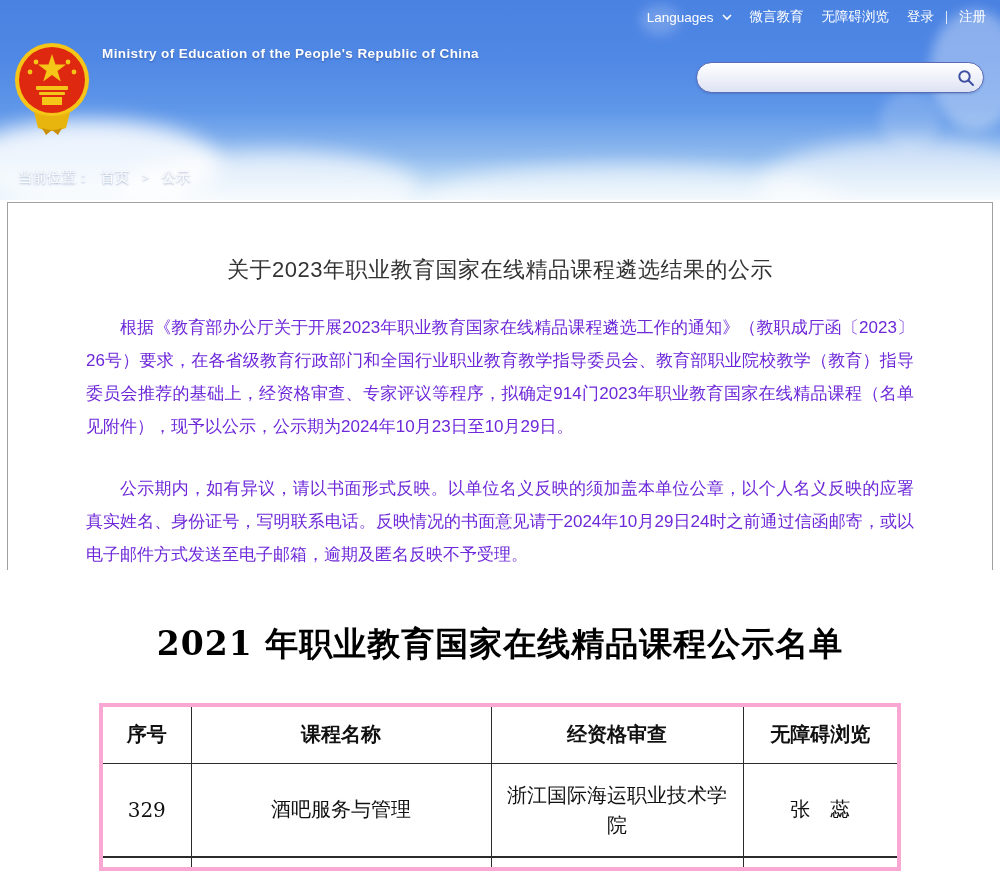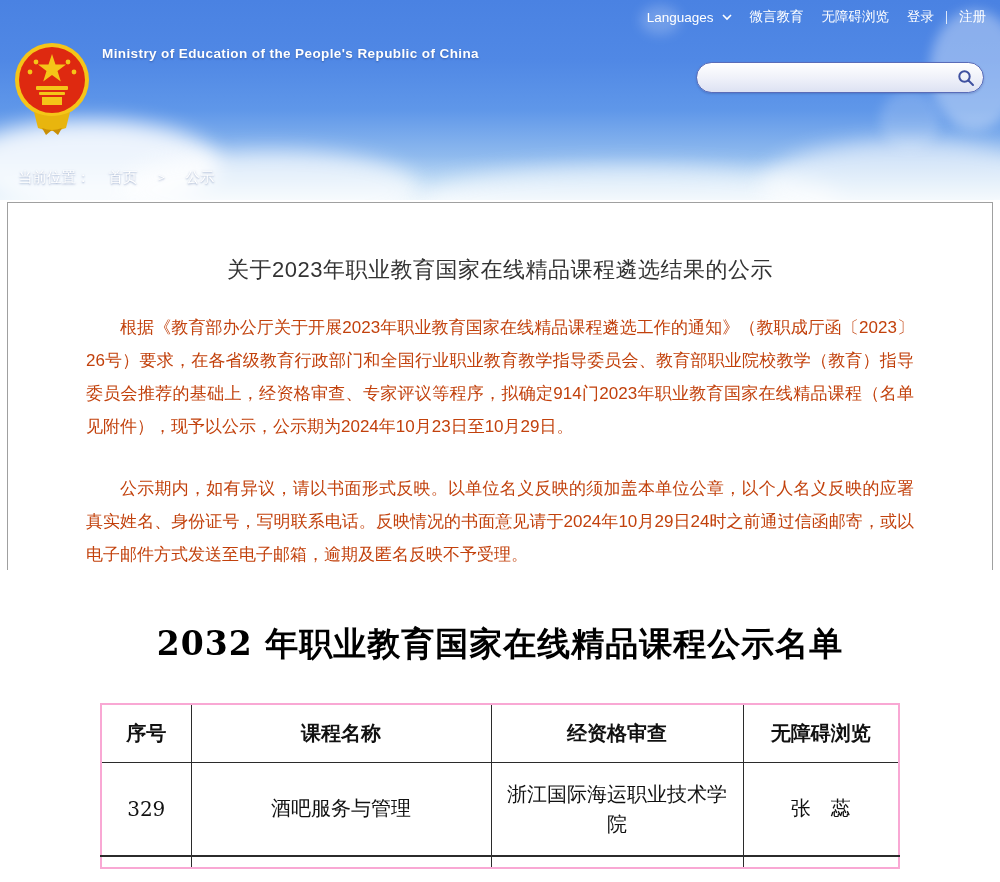"当前位置：" .breadcrumb { gap: 18px -> 10px }
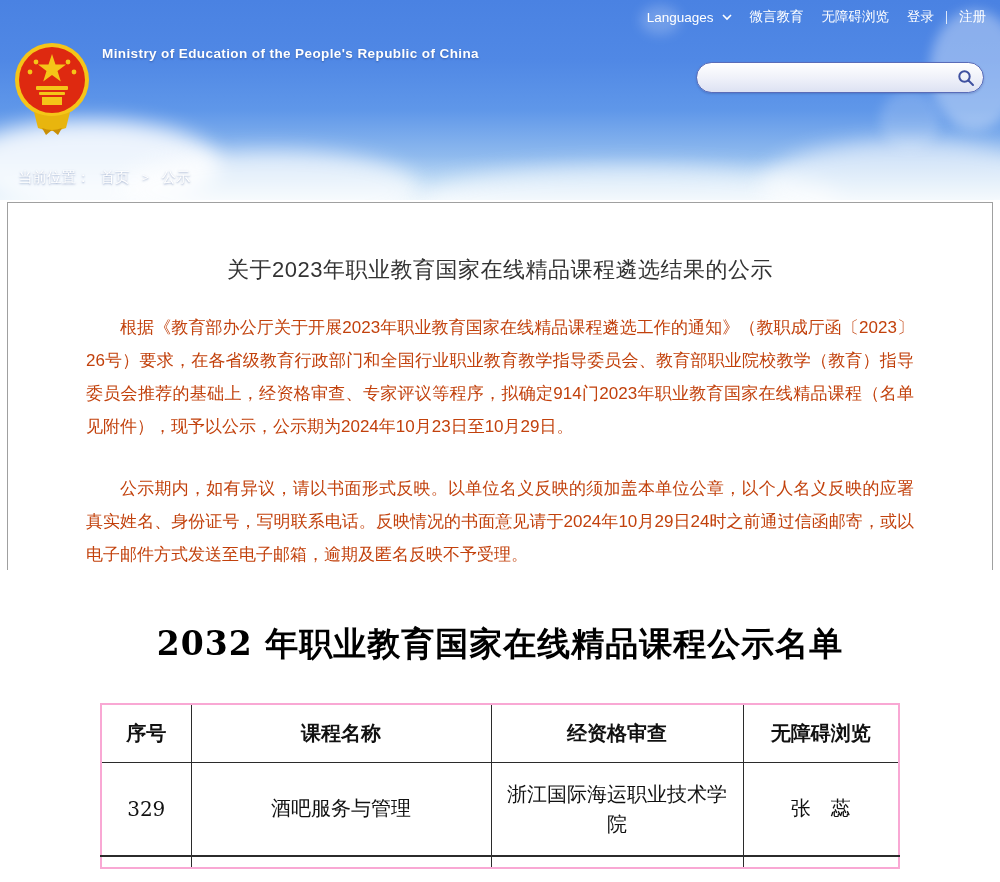"根据《教育部办公厅关于开展2023年职业教育国家在线精品课程遴选工作的通知》（教" .notice-para { color: #c2410c -> #6d28d9 }
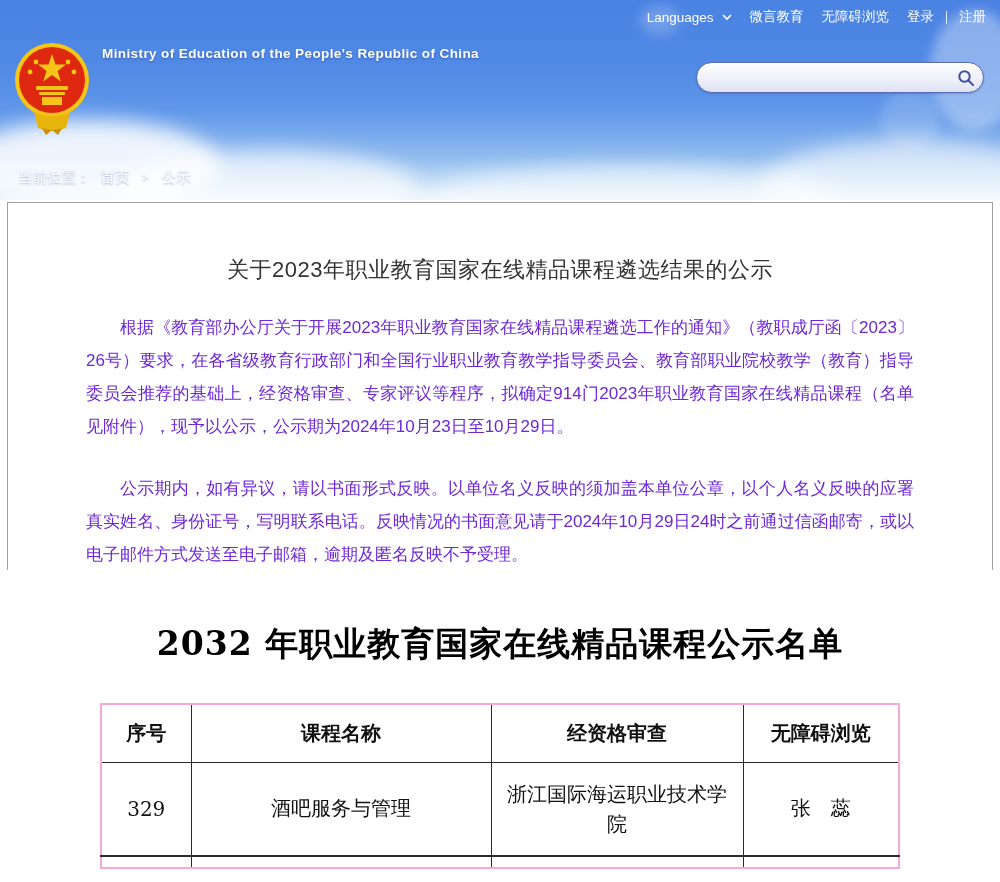"2032 年职业教育国家在线精品课程公示名单" div.doc-title { text: 2032 -> 2021 }
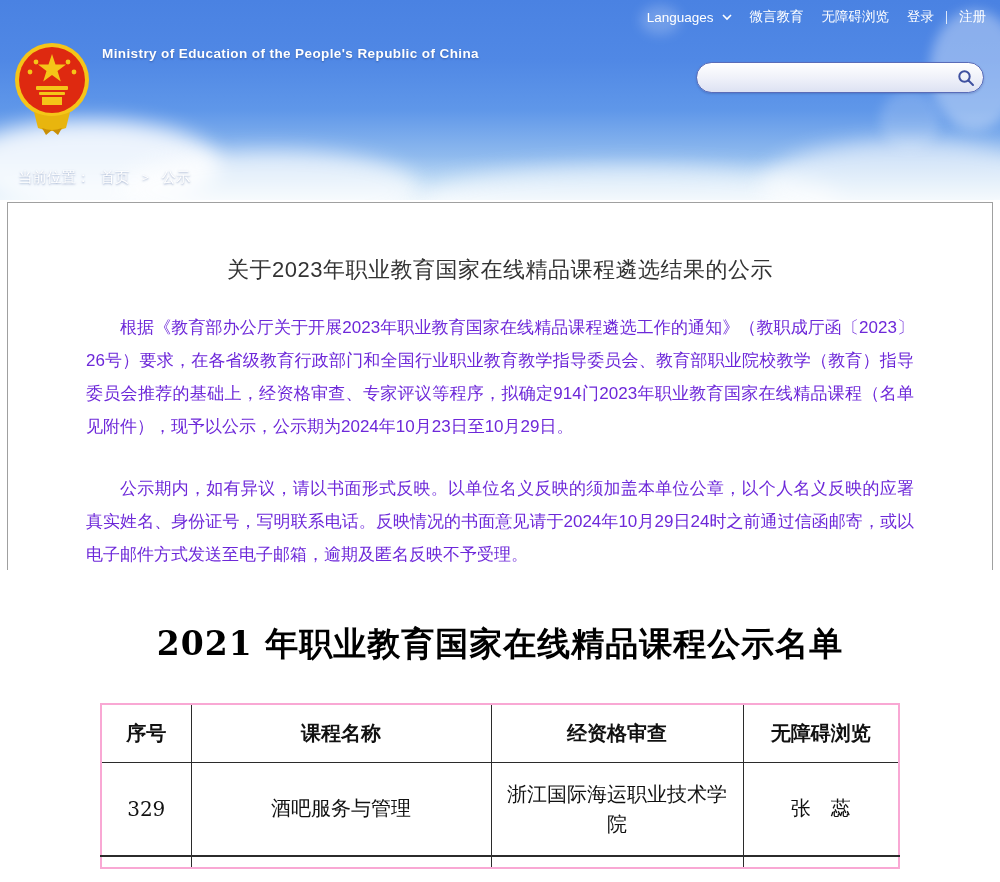"序号" table.list { border: 2px solid #f9a8d4 -> 4px solid #f9a8d4 }
